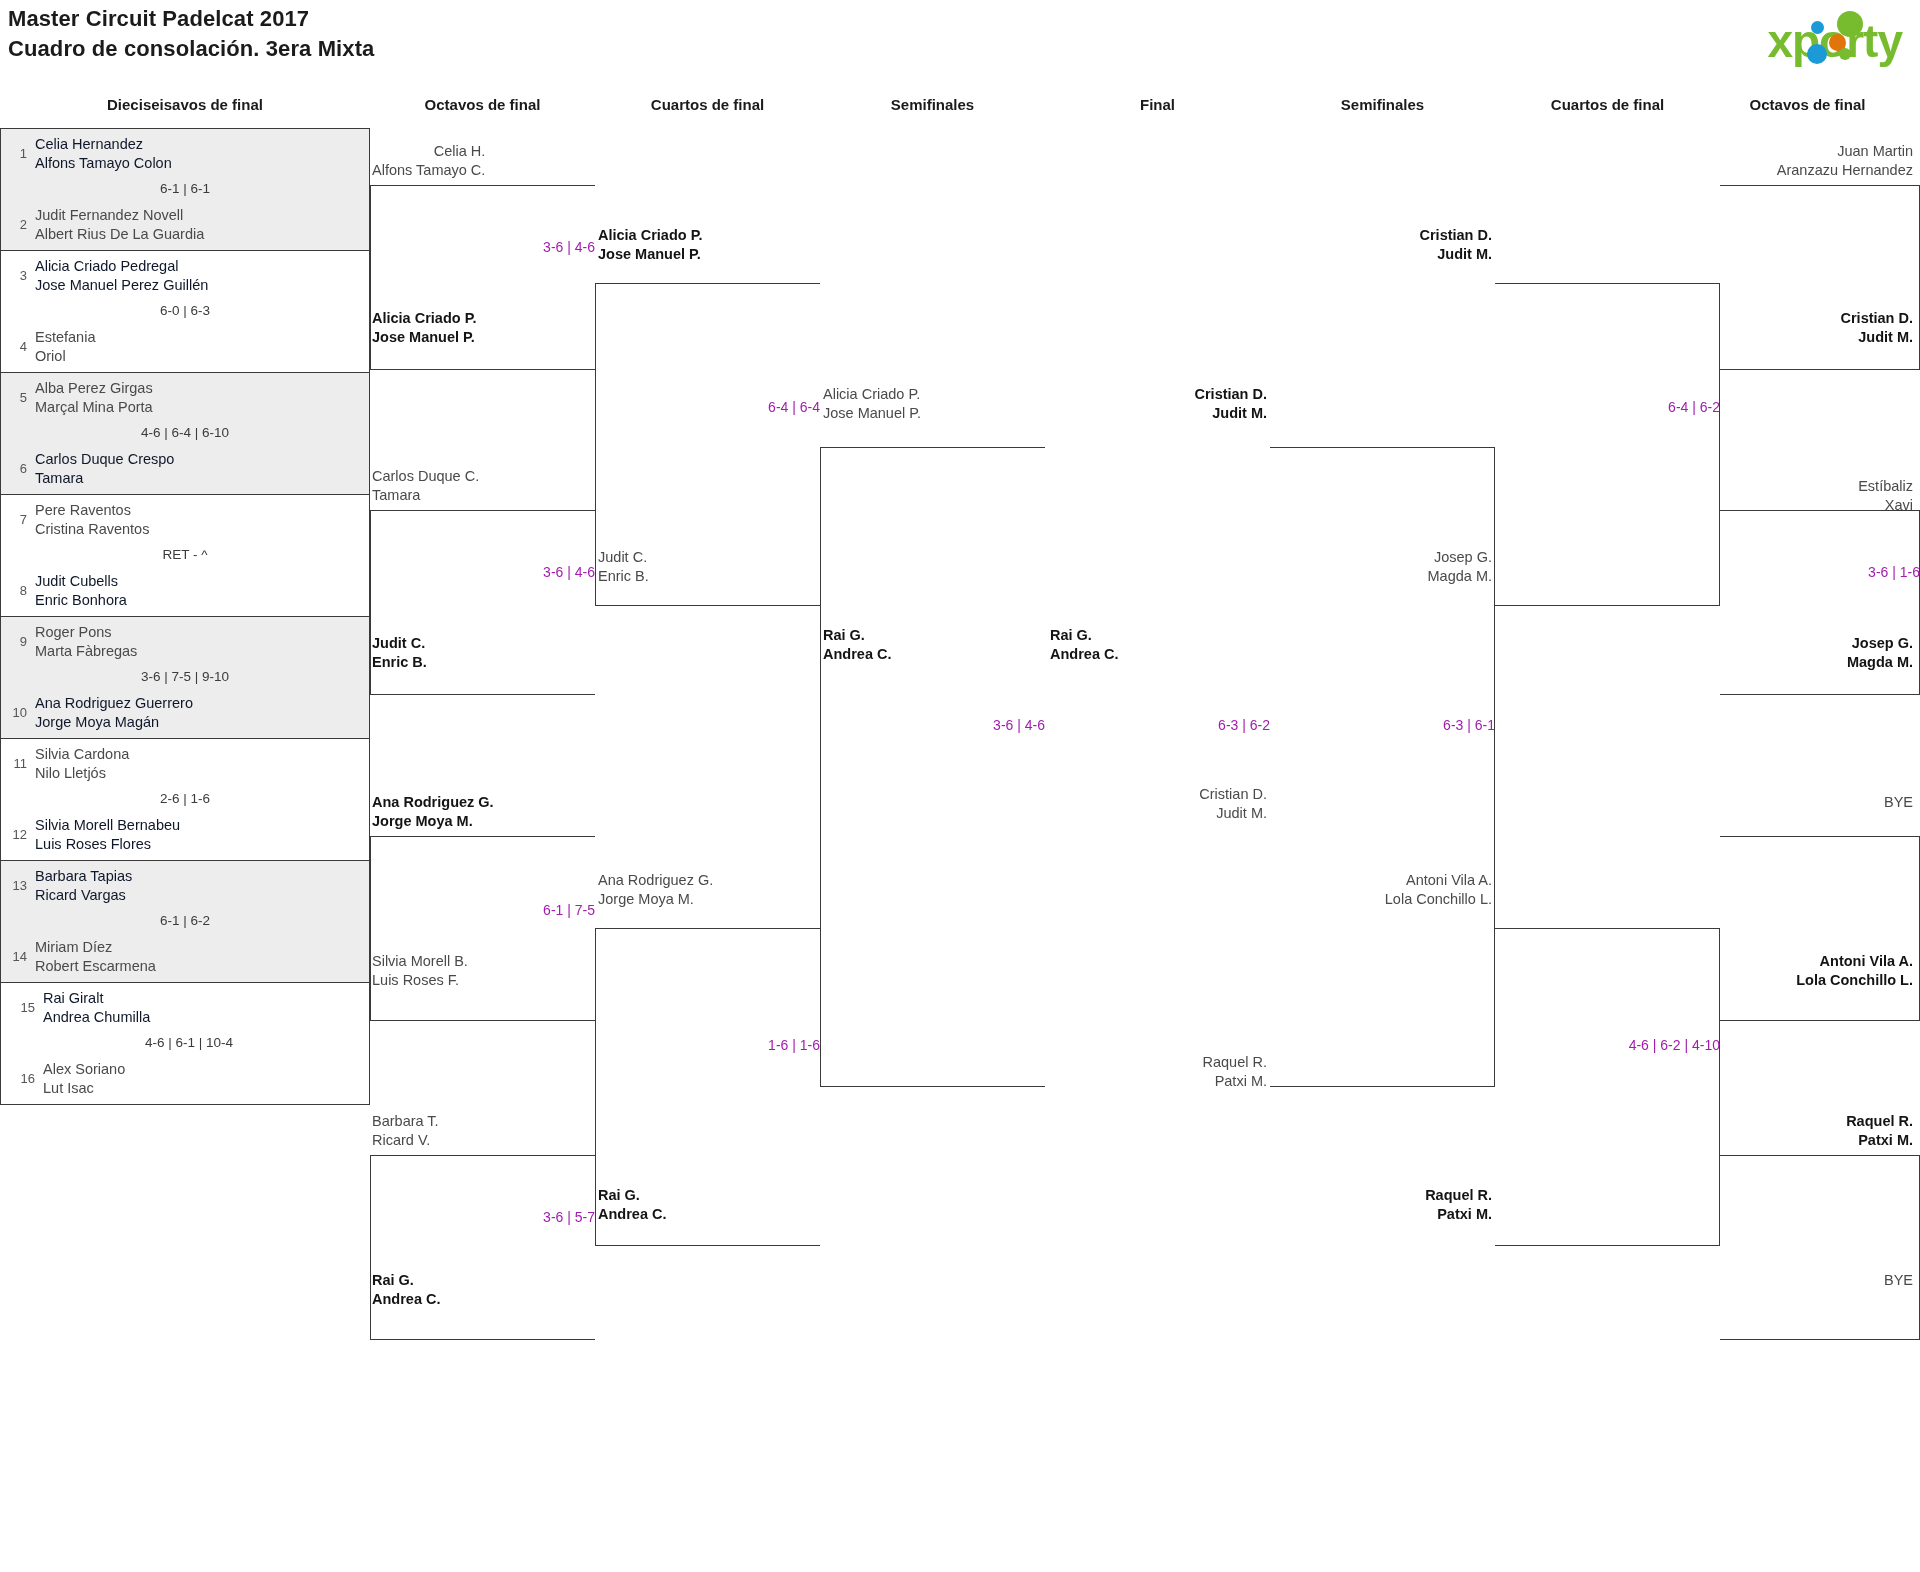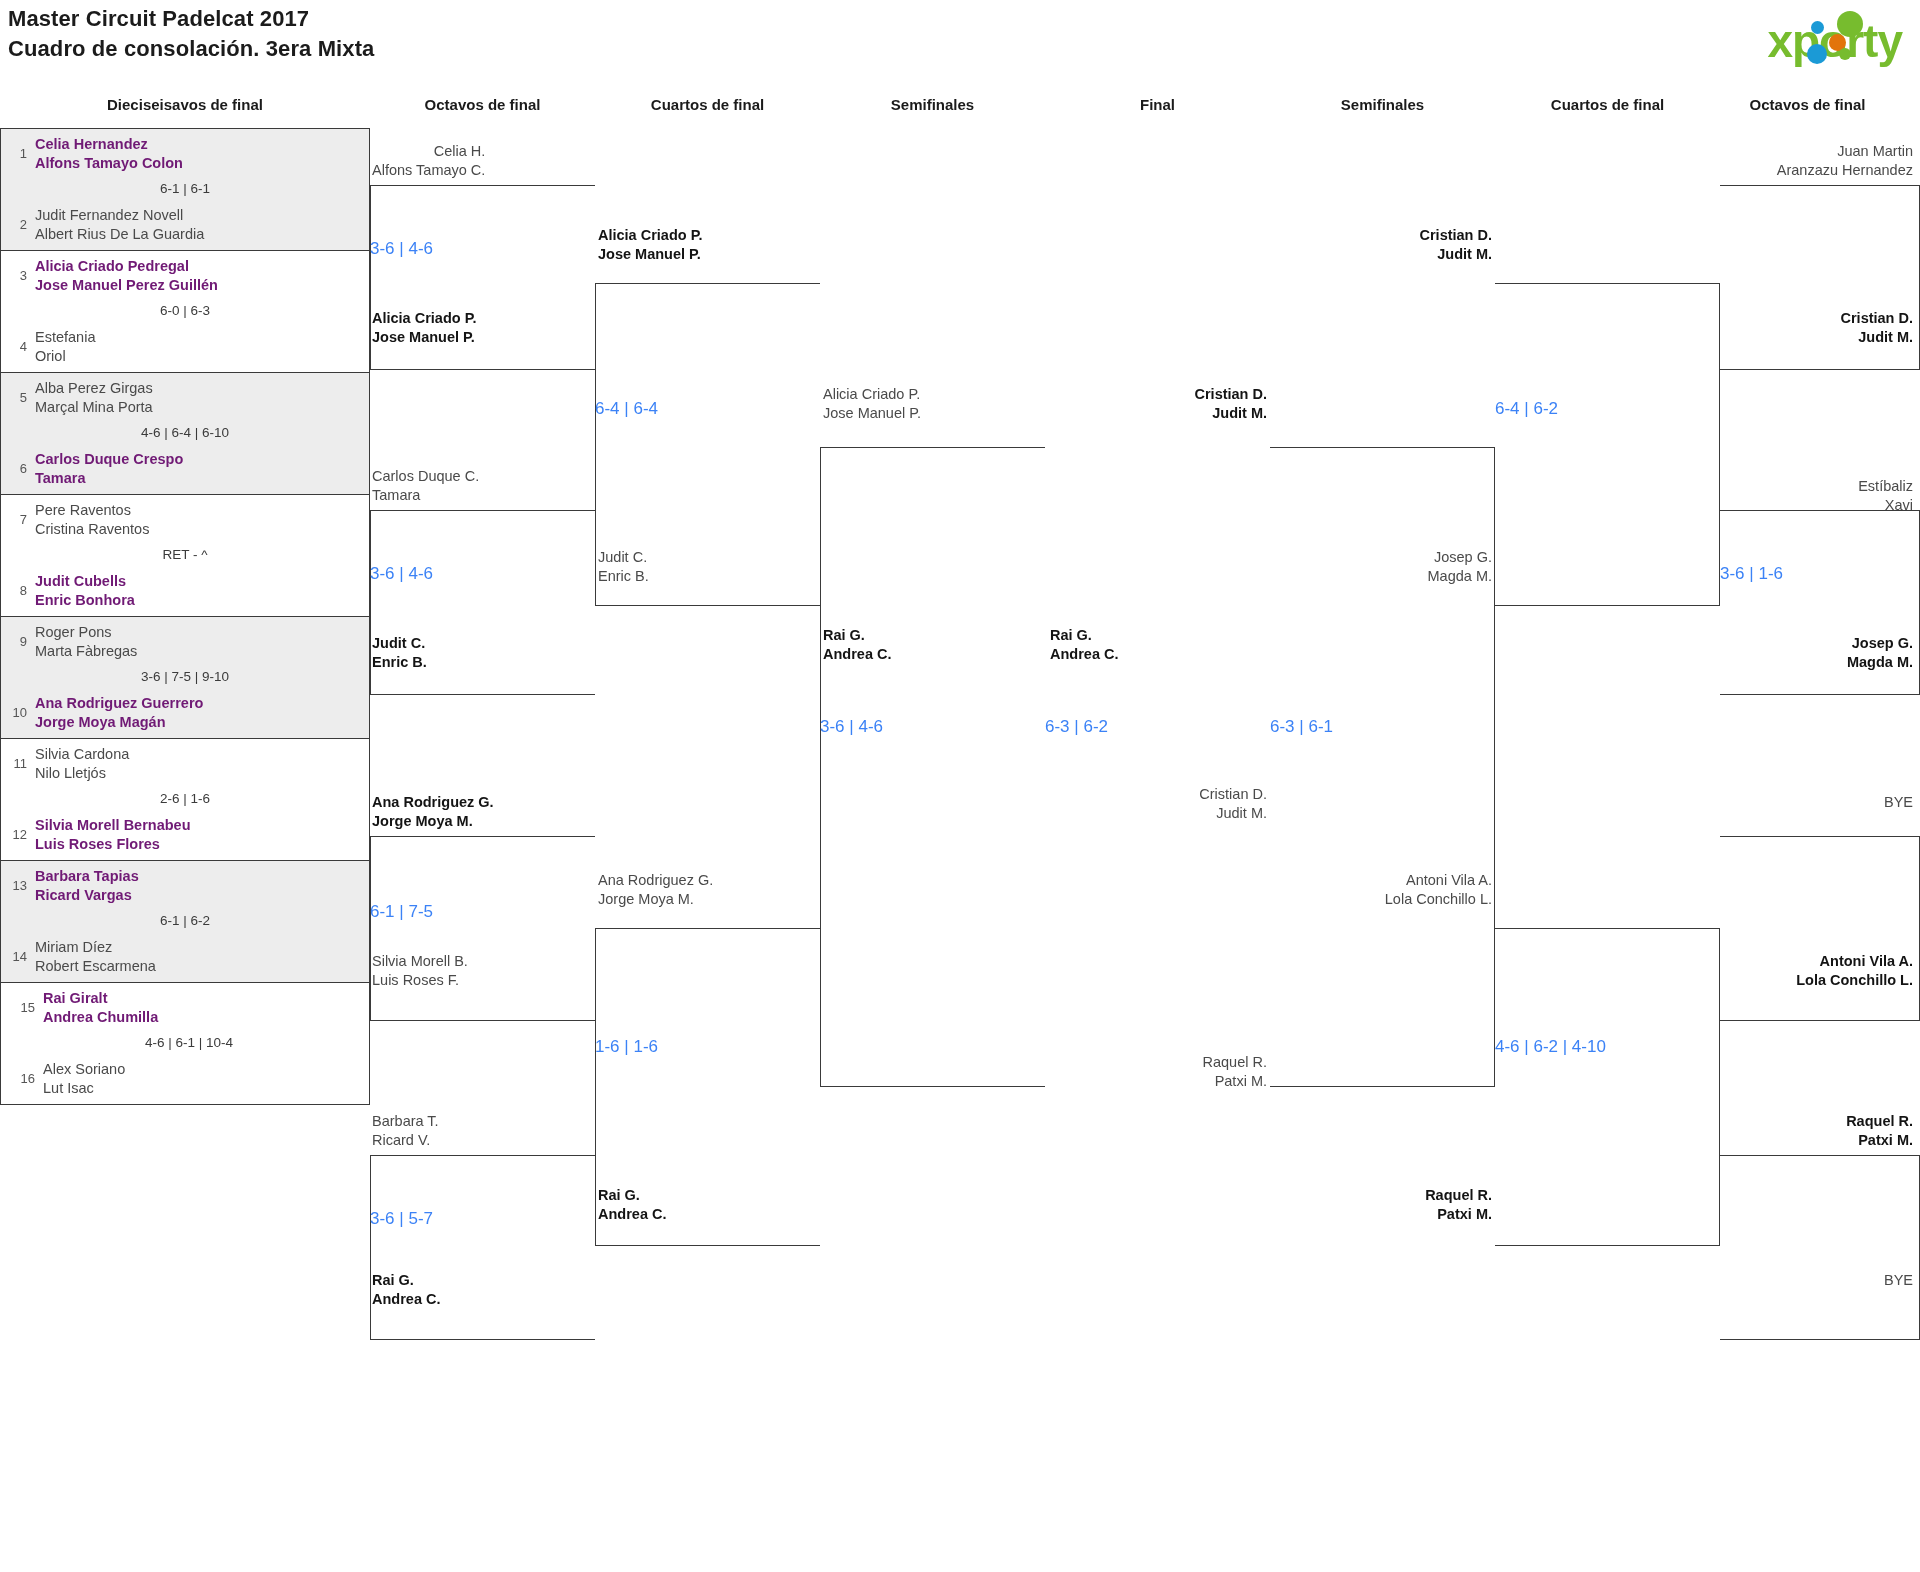"Celia Hernandez" .seed-names.win { color: #701a75 -> #0f172a; font-weight: bold -> normal }
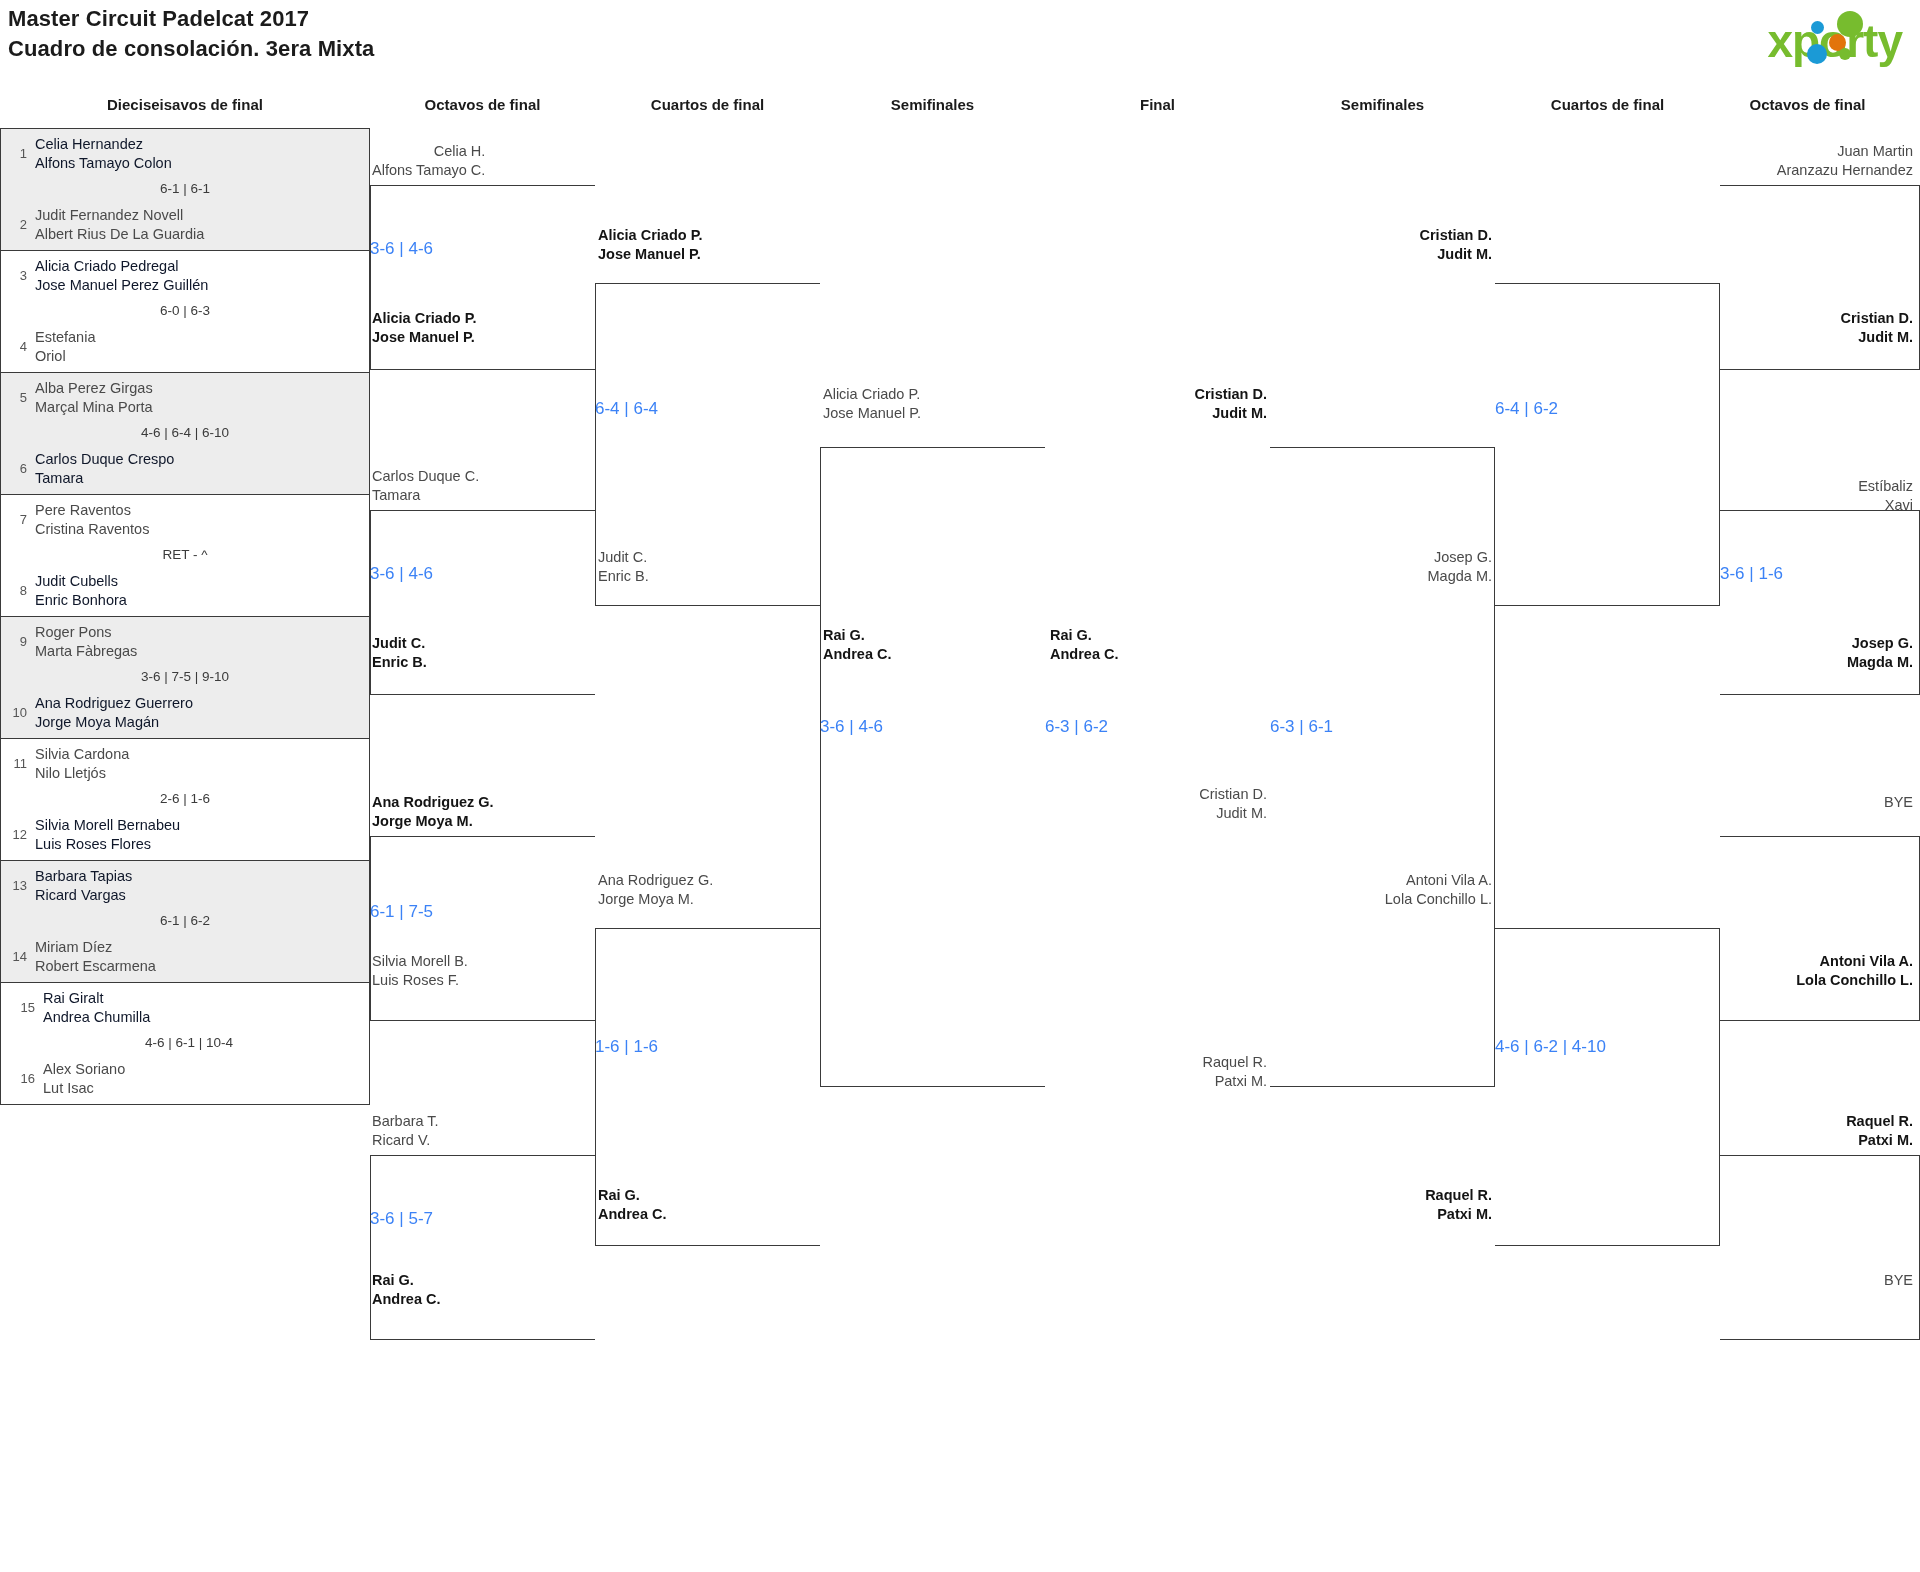"3-6 | 4-6" .sc { color: #3b82f6 -> #a21caf; font-size: 17px -> 14px; text-align: left -> right }
